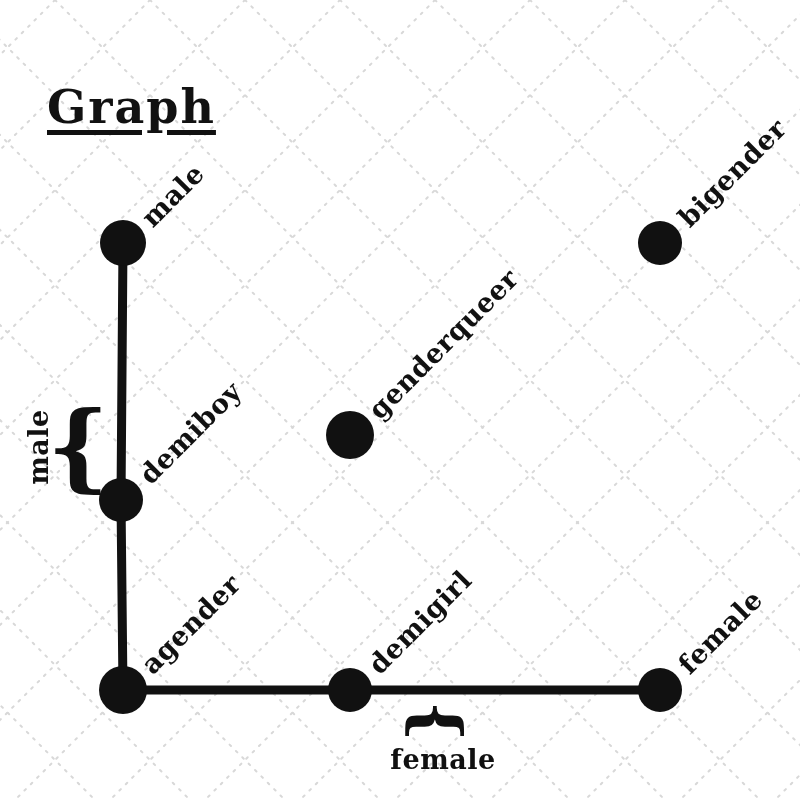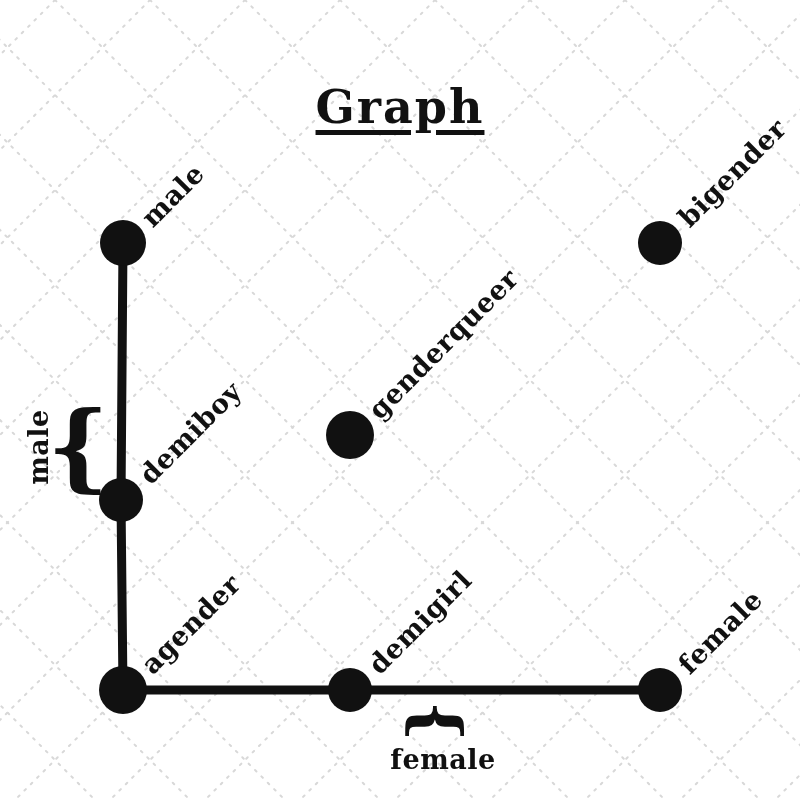"Graph" .title { padding-left: none -> 47px; text-align: center -> left }
